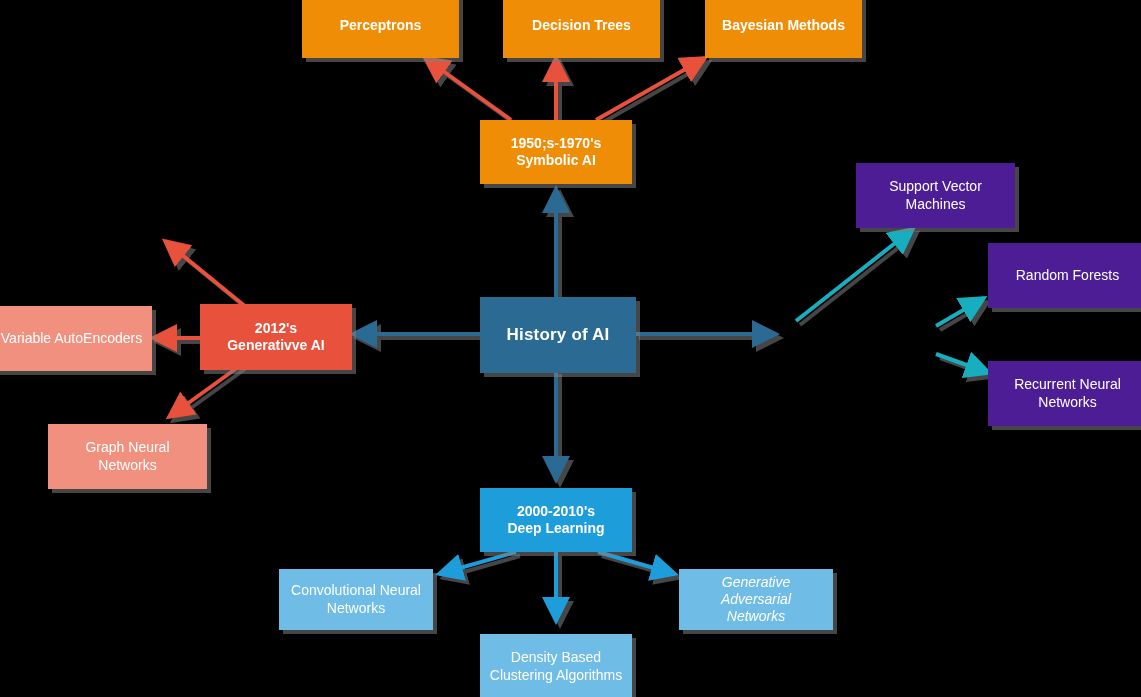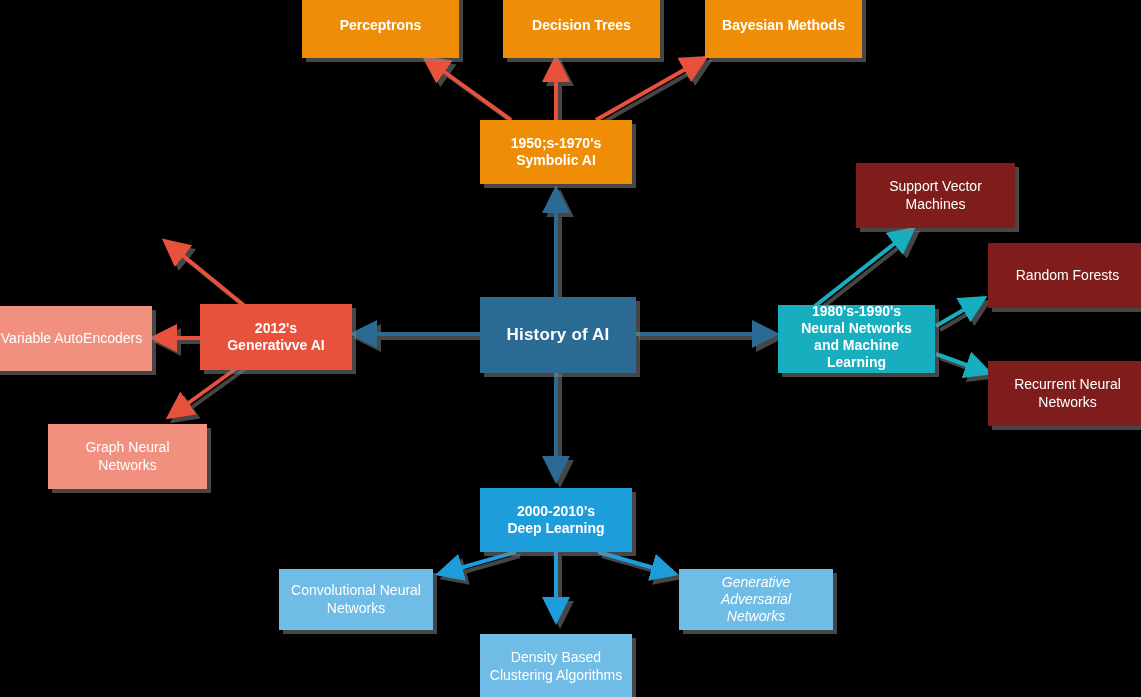"Support Vector" .leaf-teal { background: #7f1d1d -> #4c1d95 }
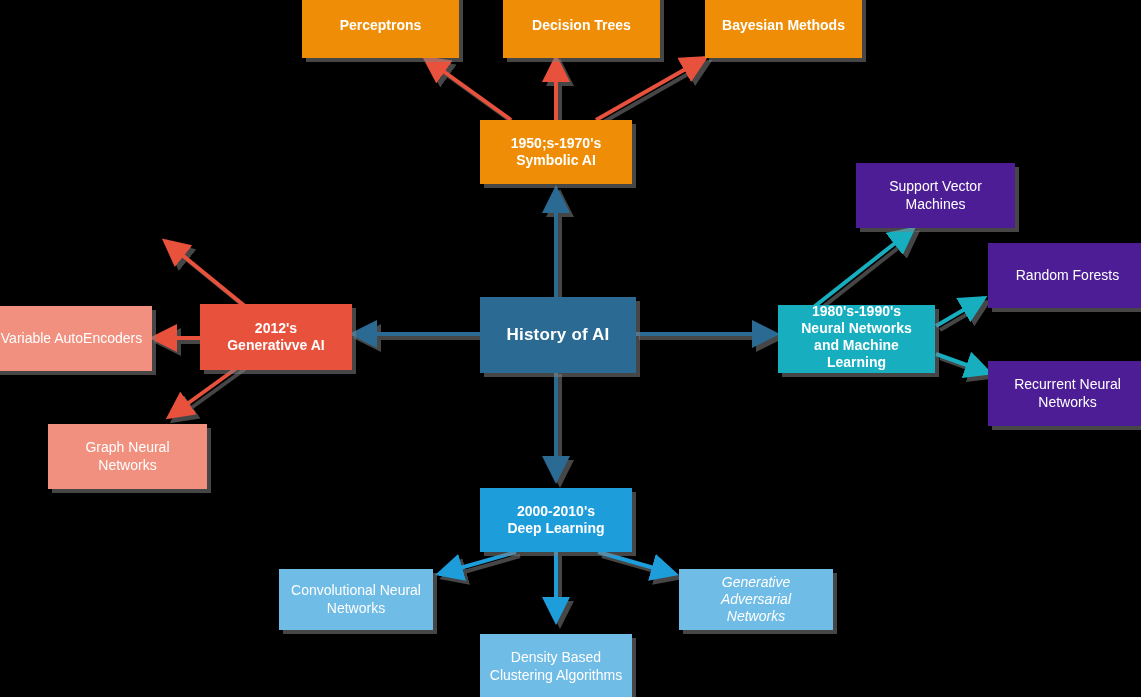"1980's-1990's" div.node { html: <div> <span>1980's-1990's Neural Networks and Machine Learning</span> </div> -> none }
